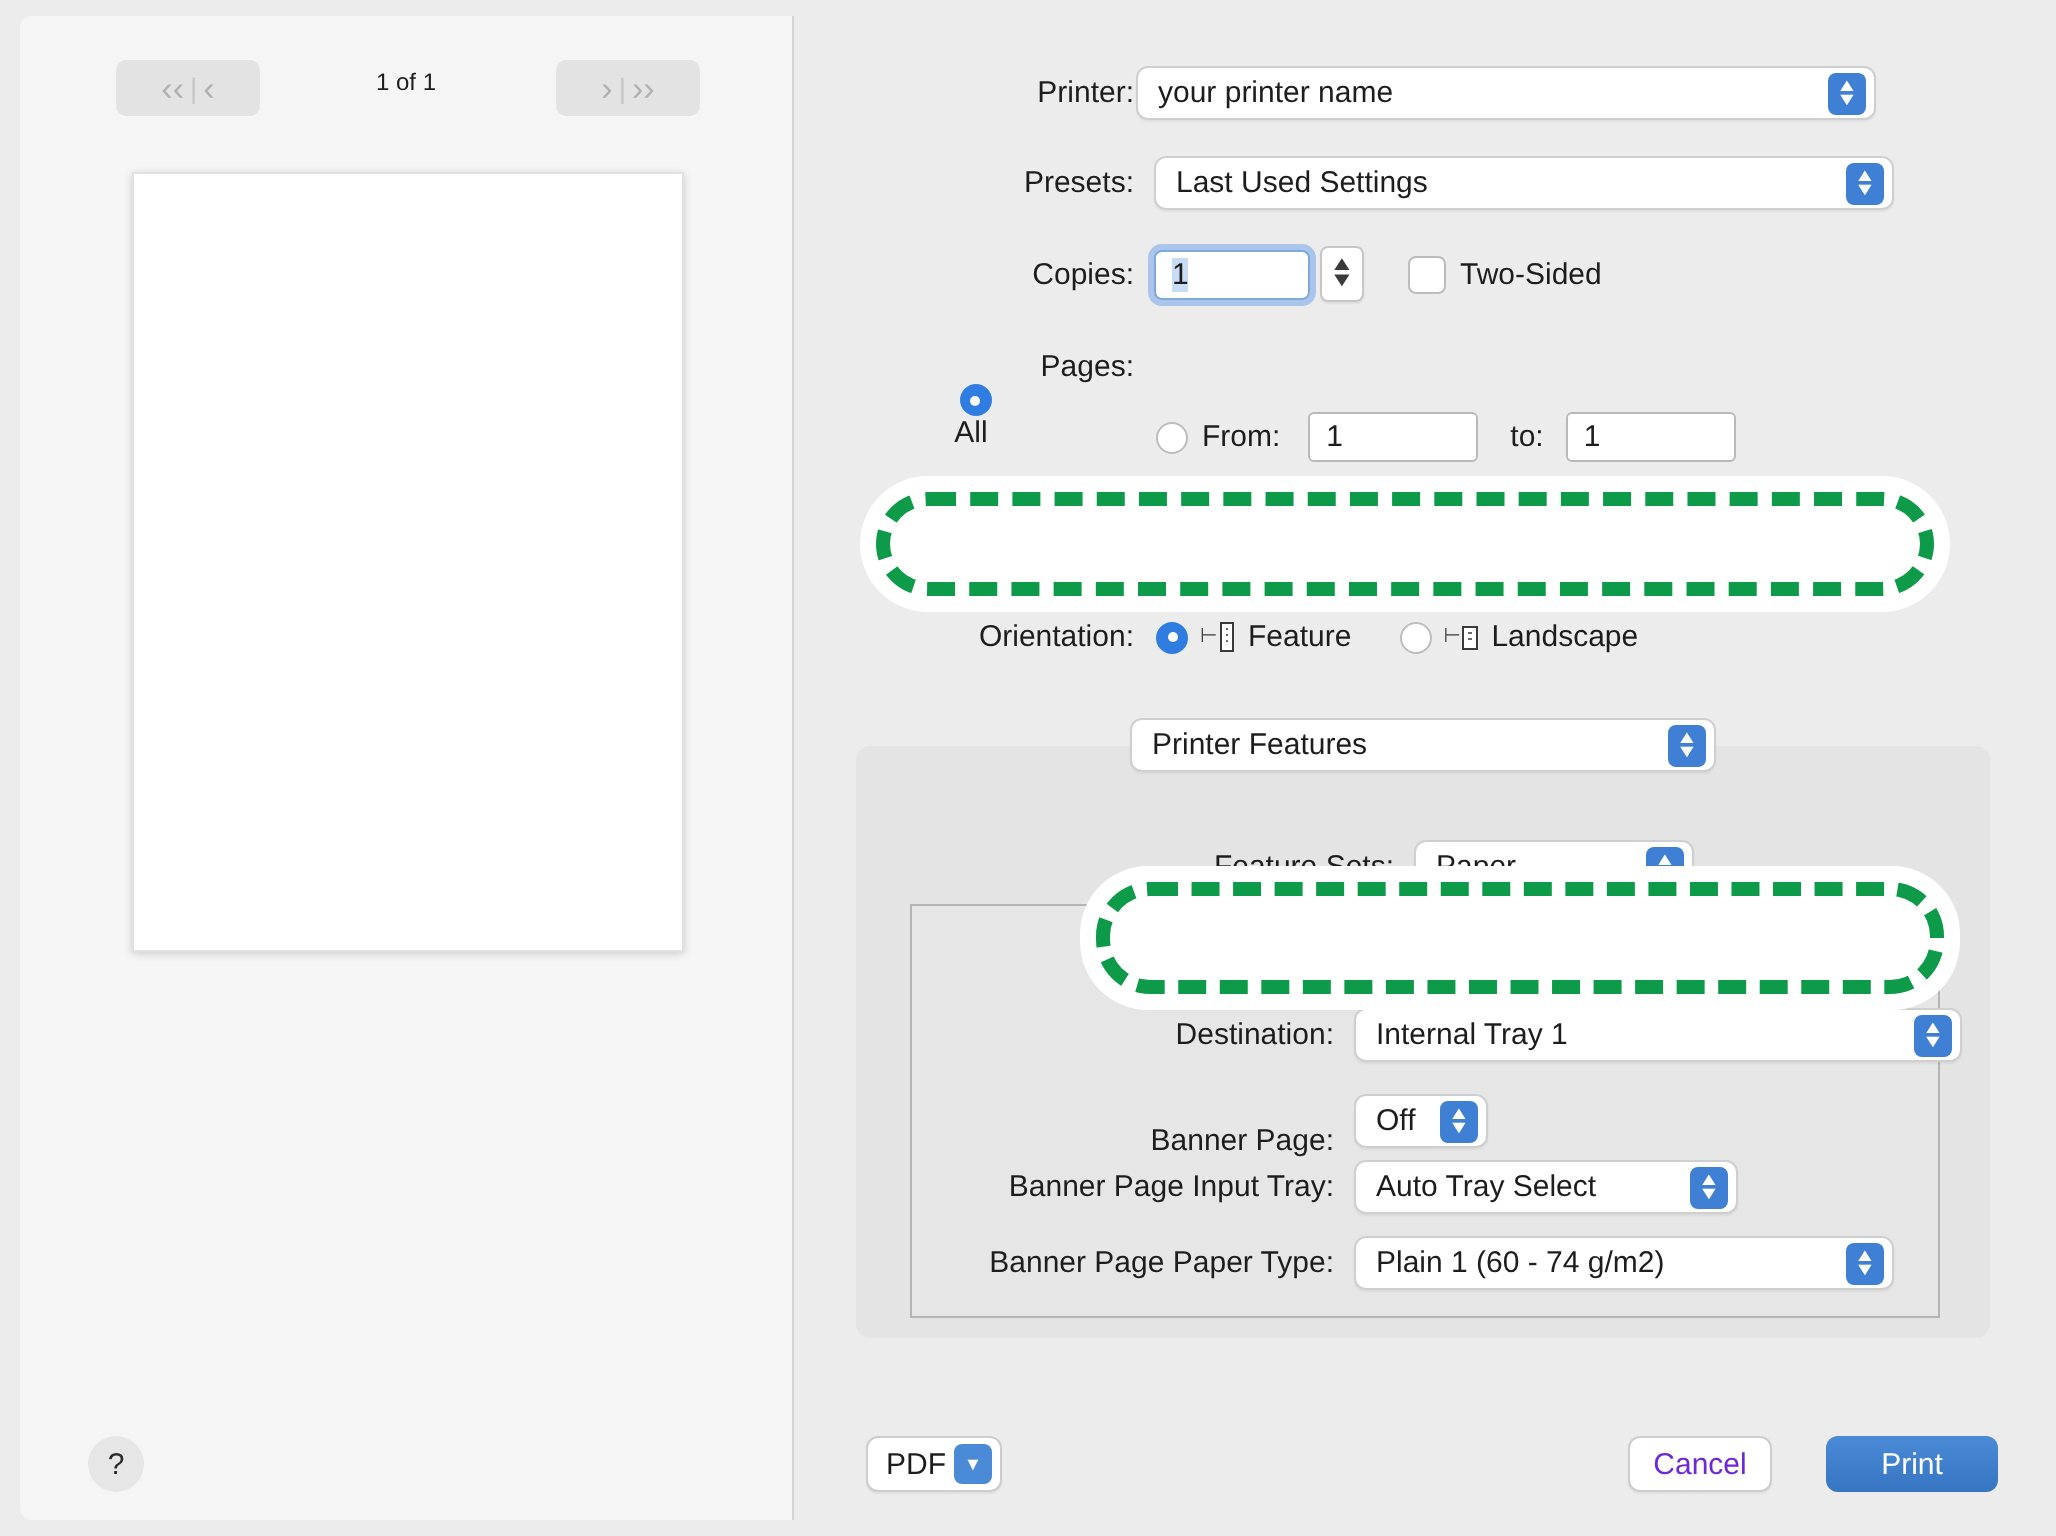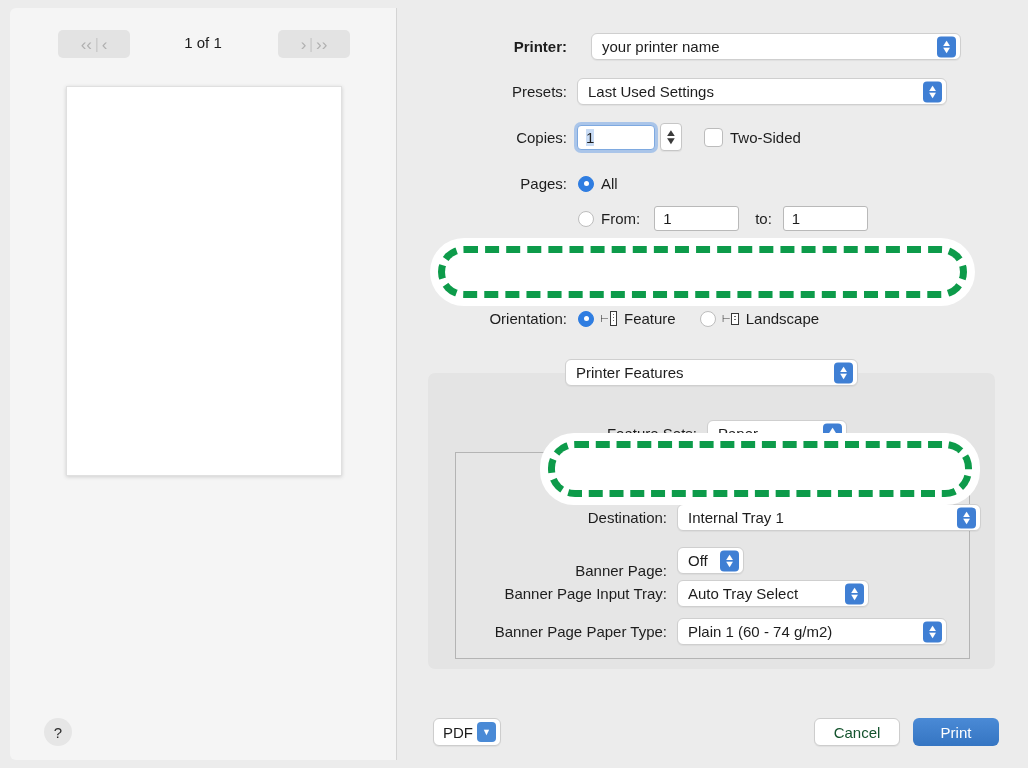"1 of 1" .page-count { font-size: 15px -> 12px }
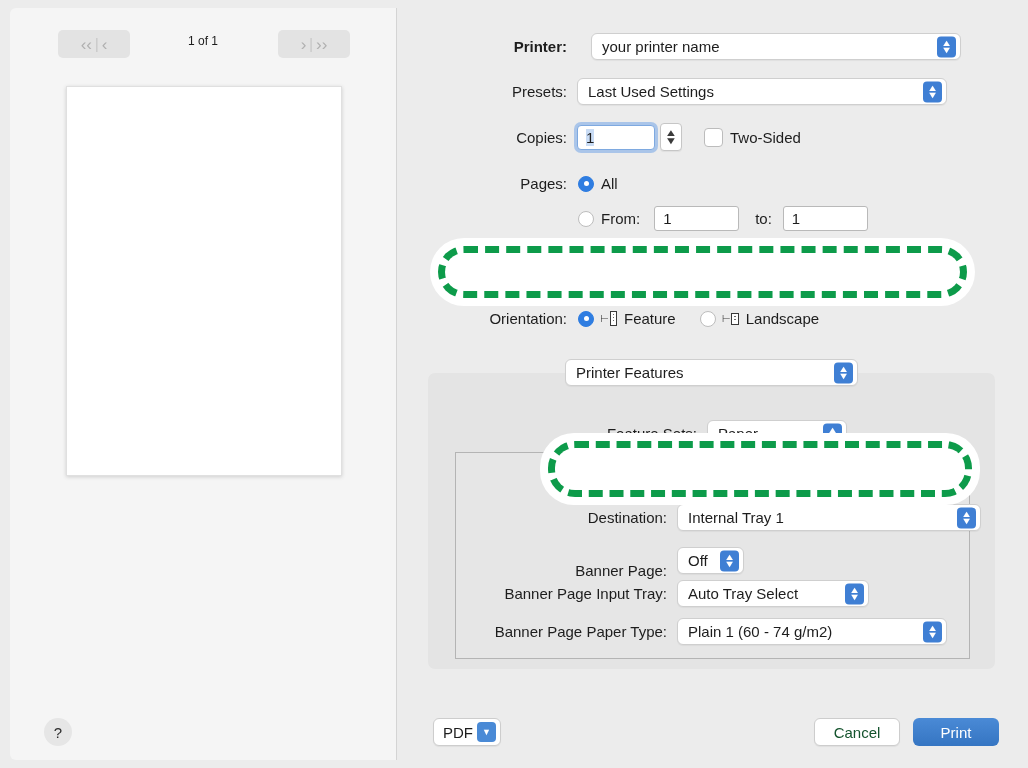"Printer:" div.lbl { font-weight: bold -> none }
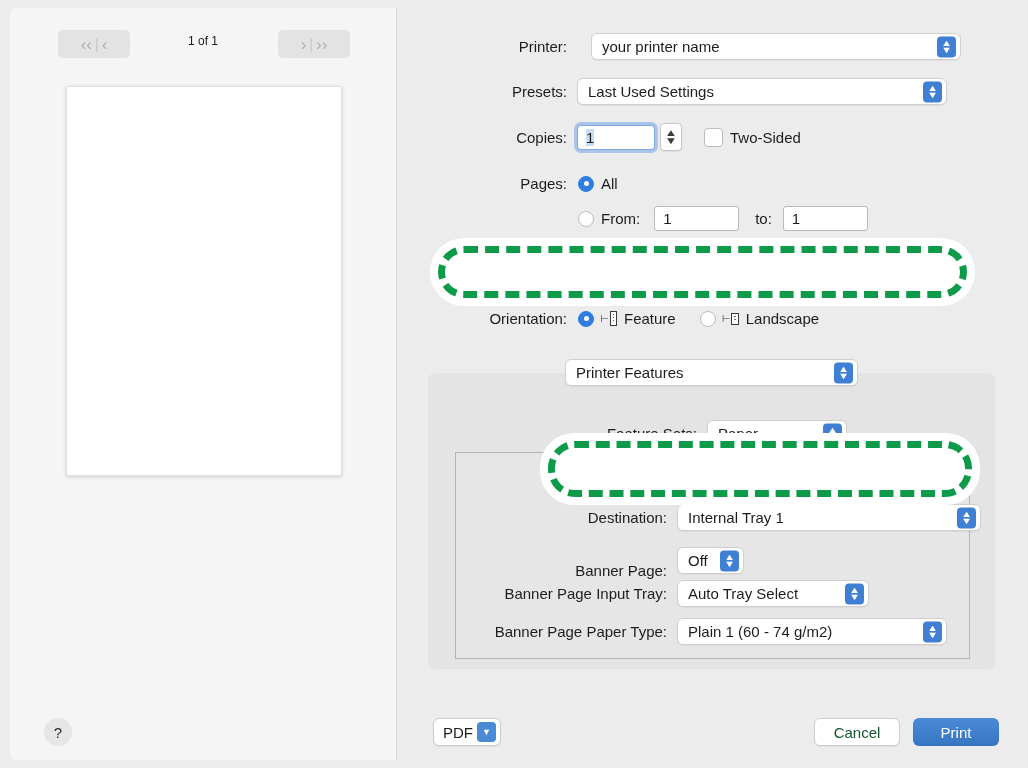"your printer name" div.popup { margin-left: 24px -> 1px }
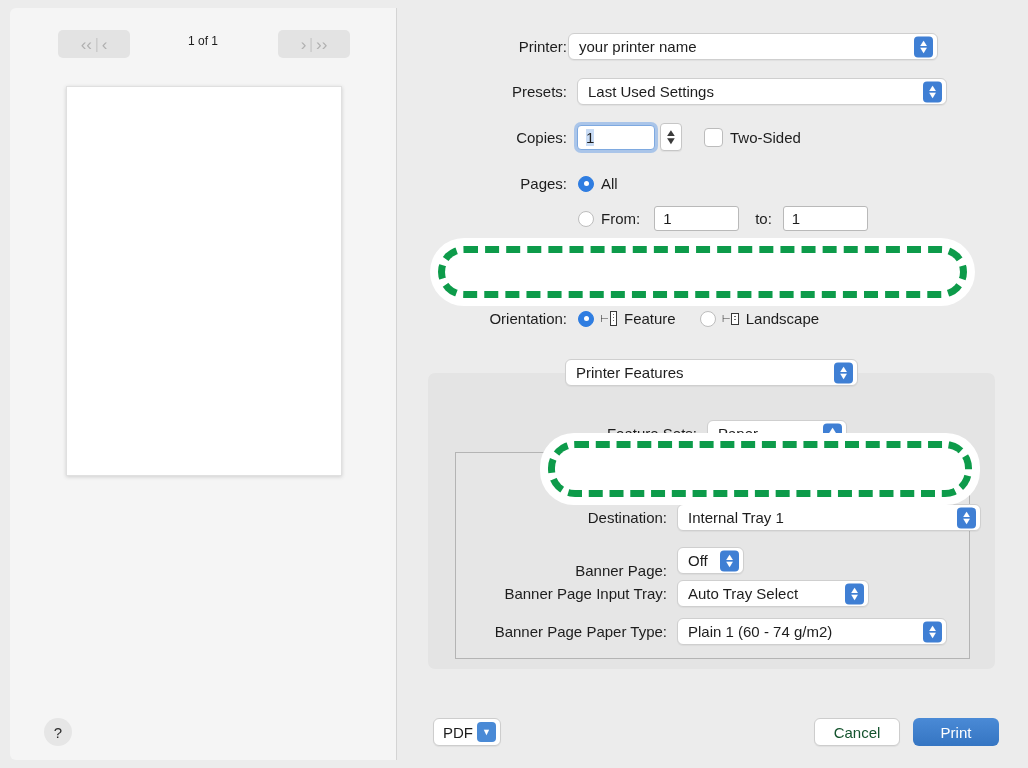"Pages:" div.row { flex-direction: none -> column }
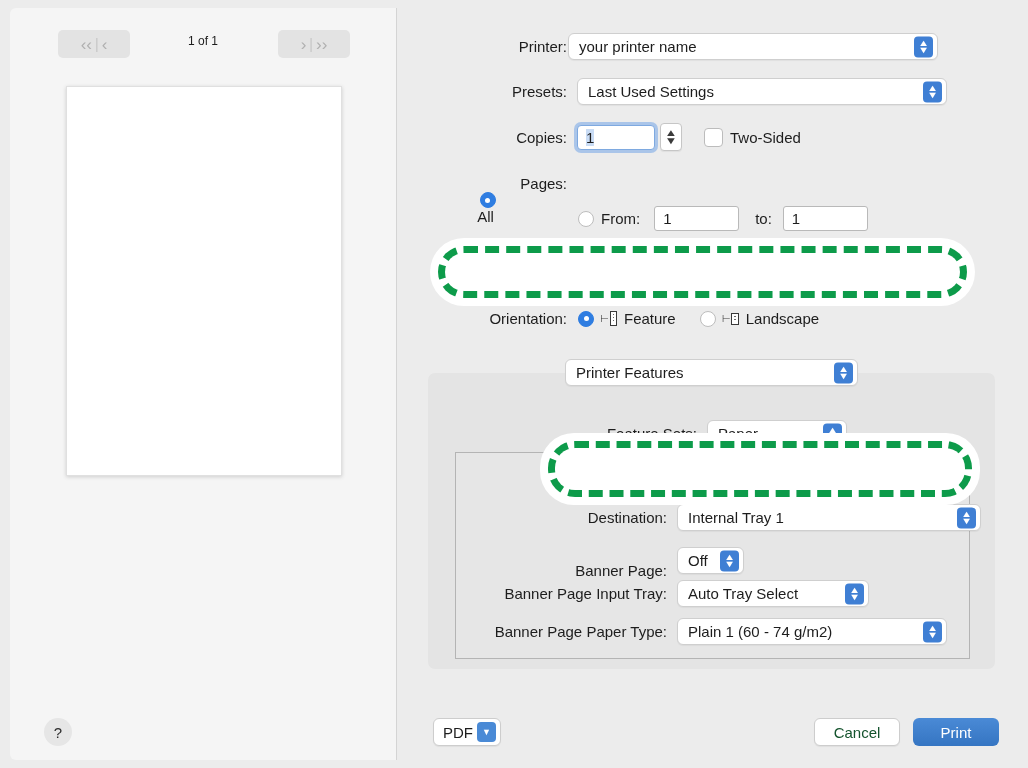"Cancel" .btn.cancel { color: #14532d -> #6d28d9; width: 86px -> 72px }
